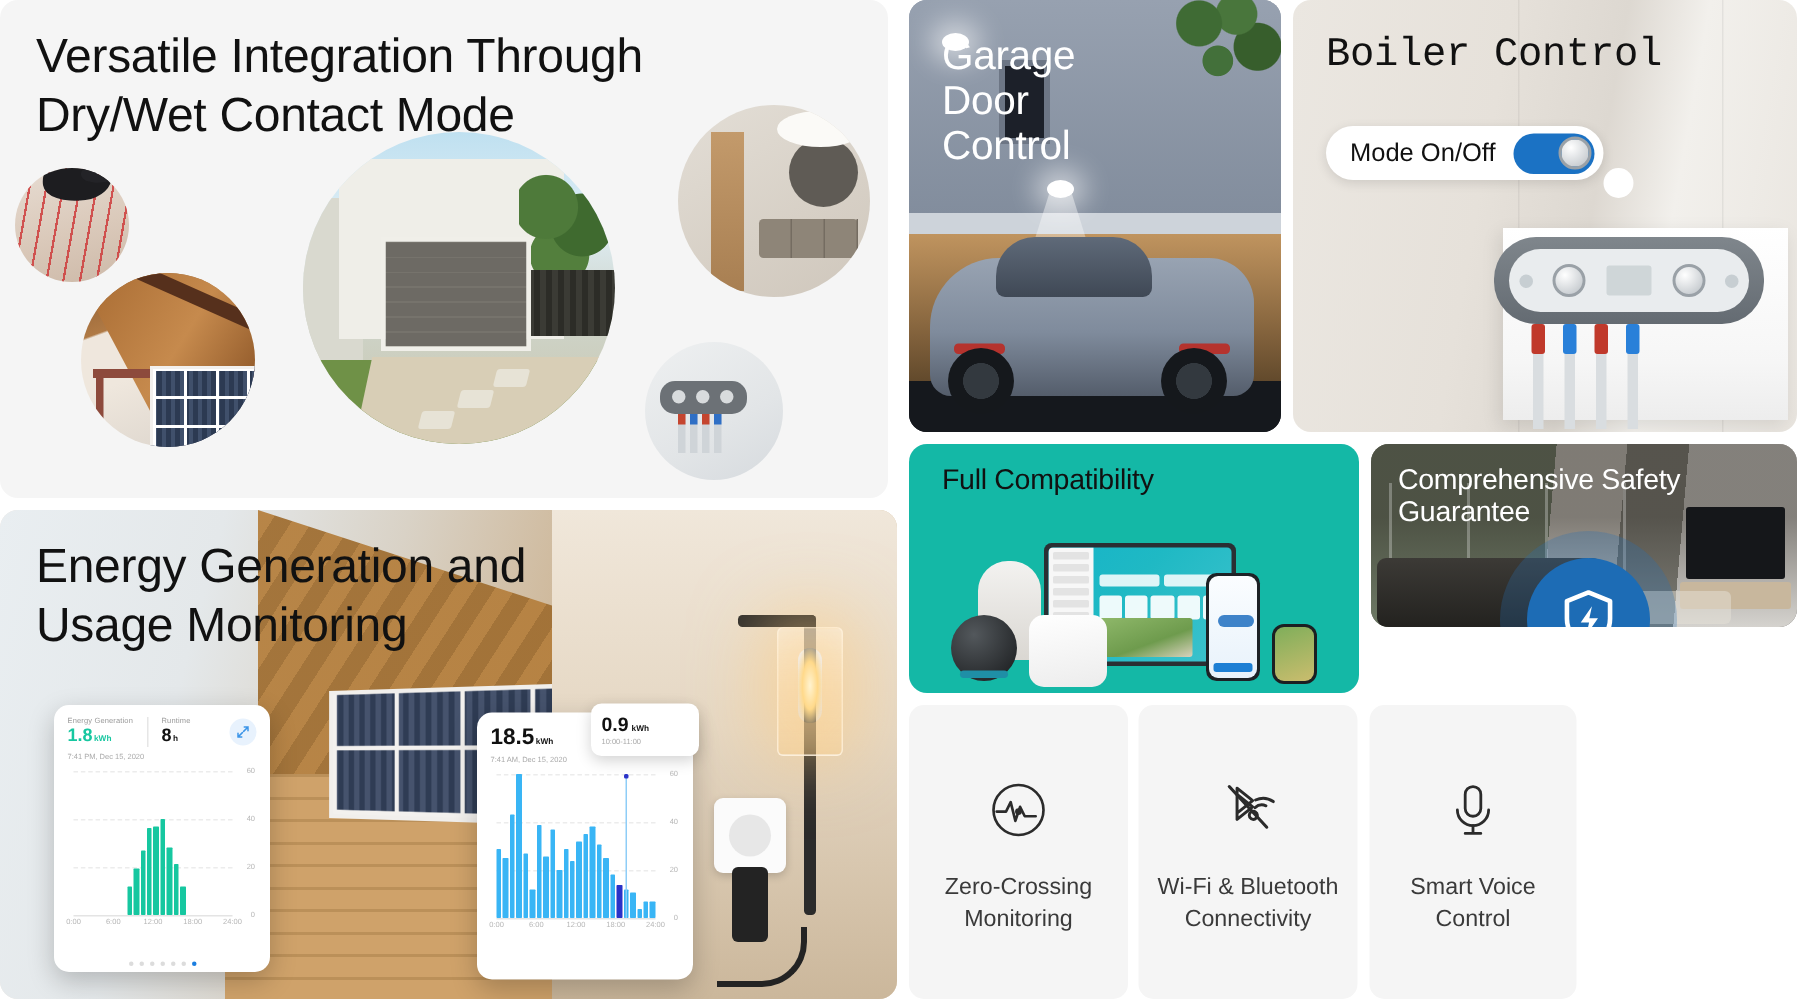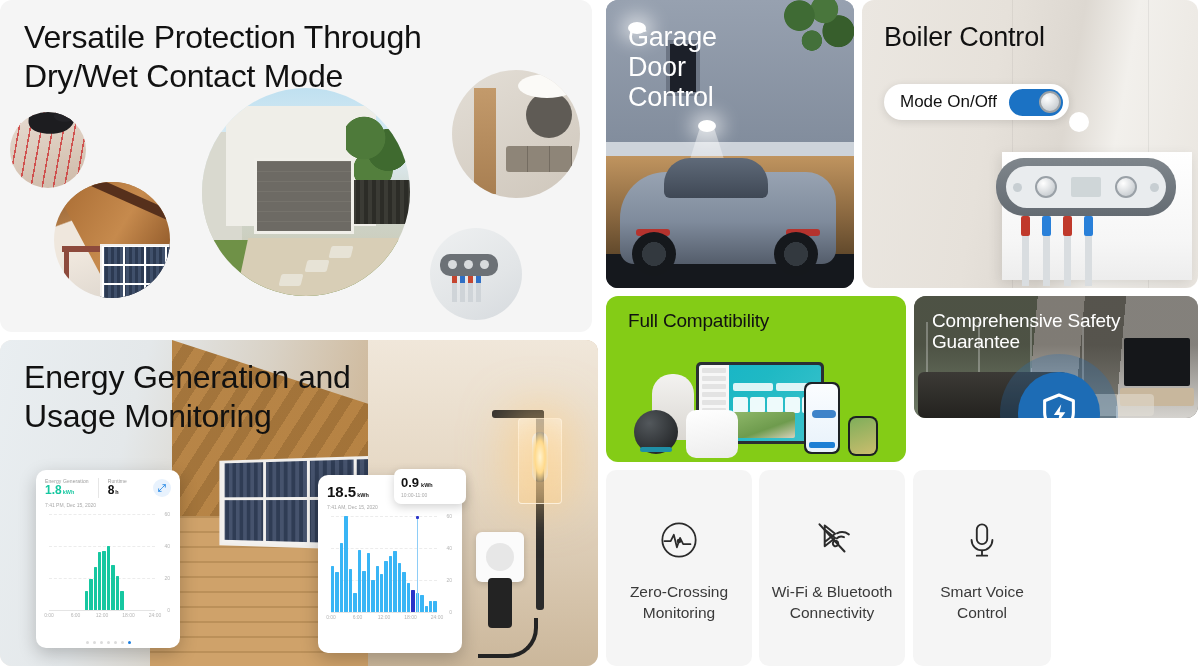"Versatile Protection Through" div.panel-title { text: Protection -> Integration }
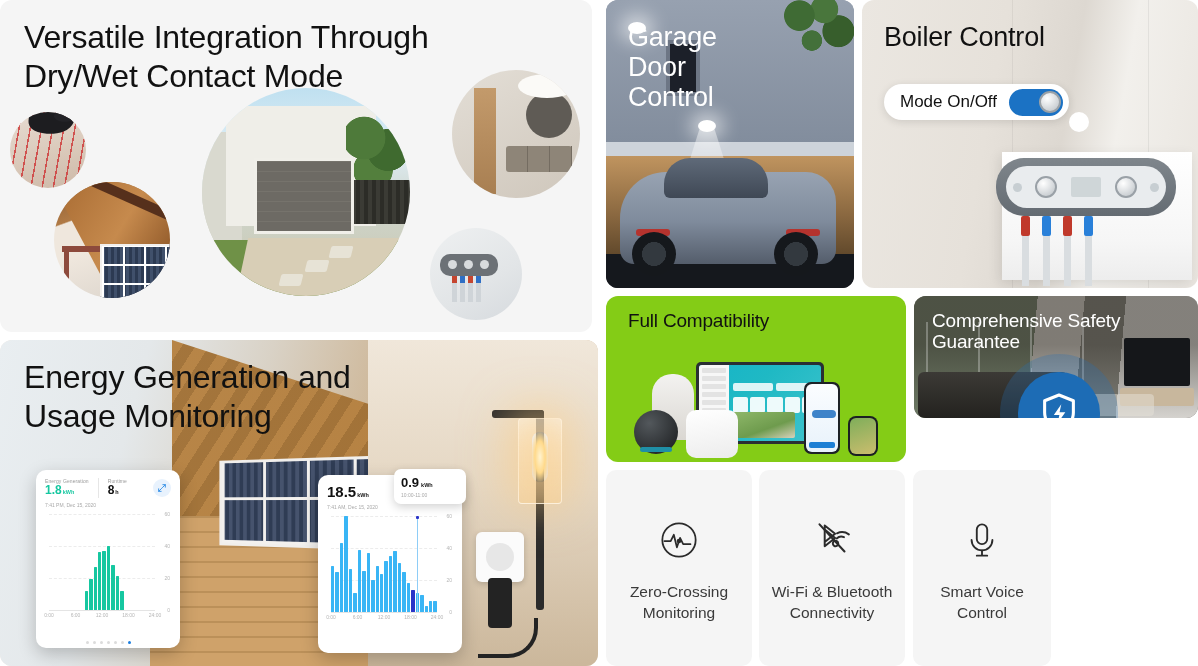"Boiler Control" #p-boiler .panel-title { font-family: none -> Liberation Mono, monospace }
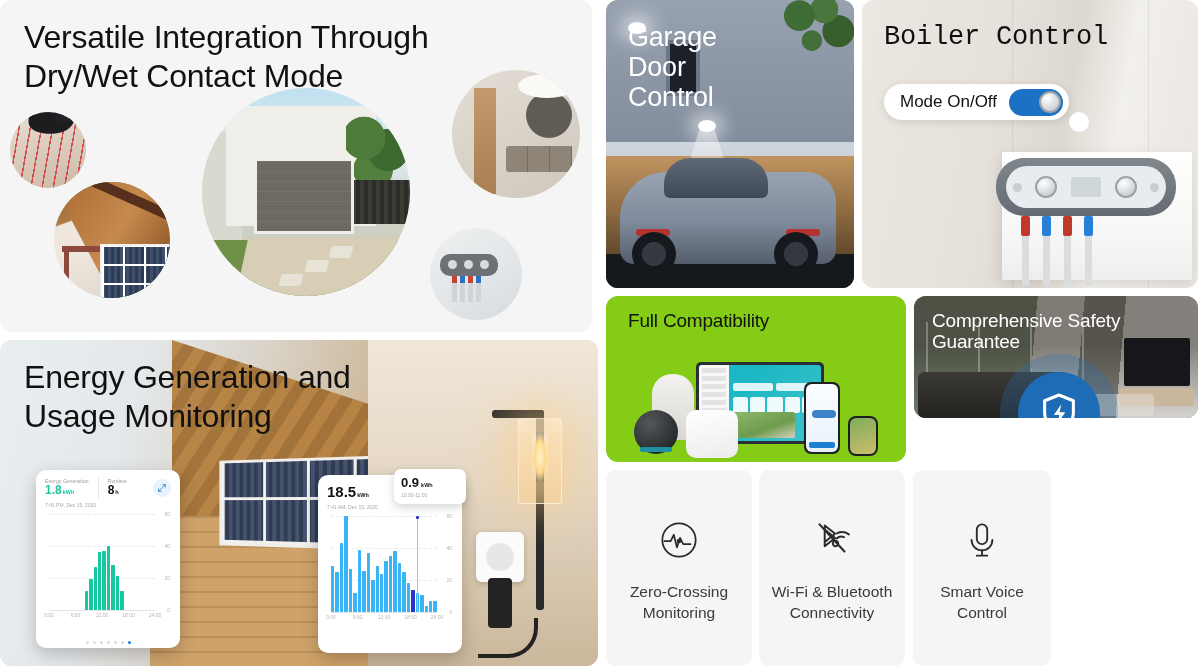"Full Compatibility" #p-compat { background: #84cc16 -> #14b8a6 }
